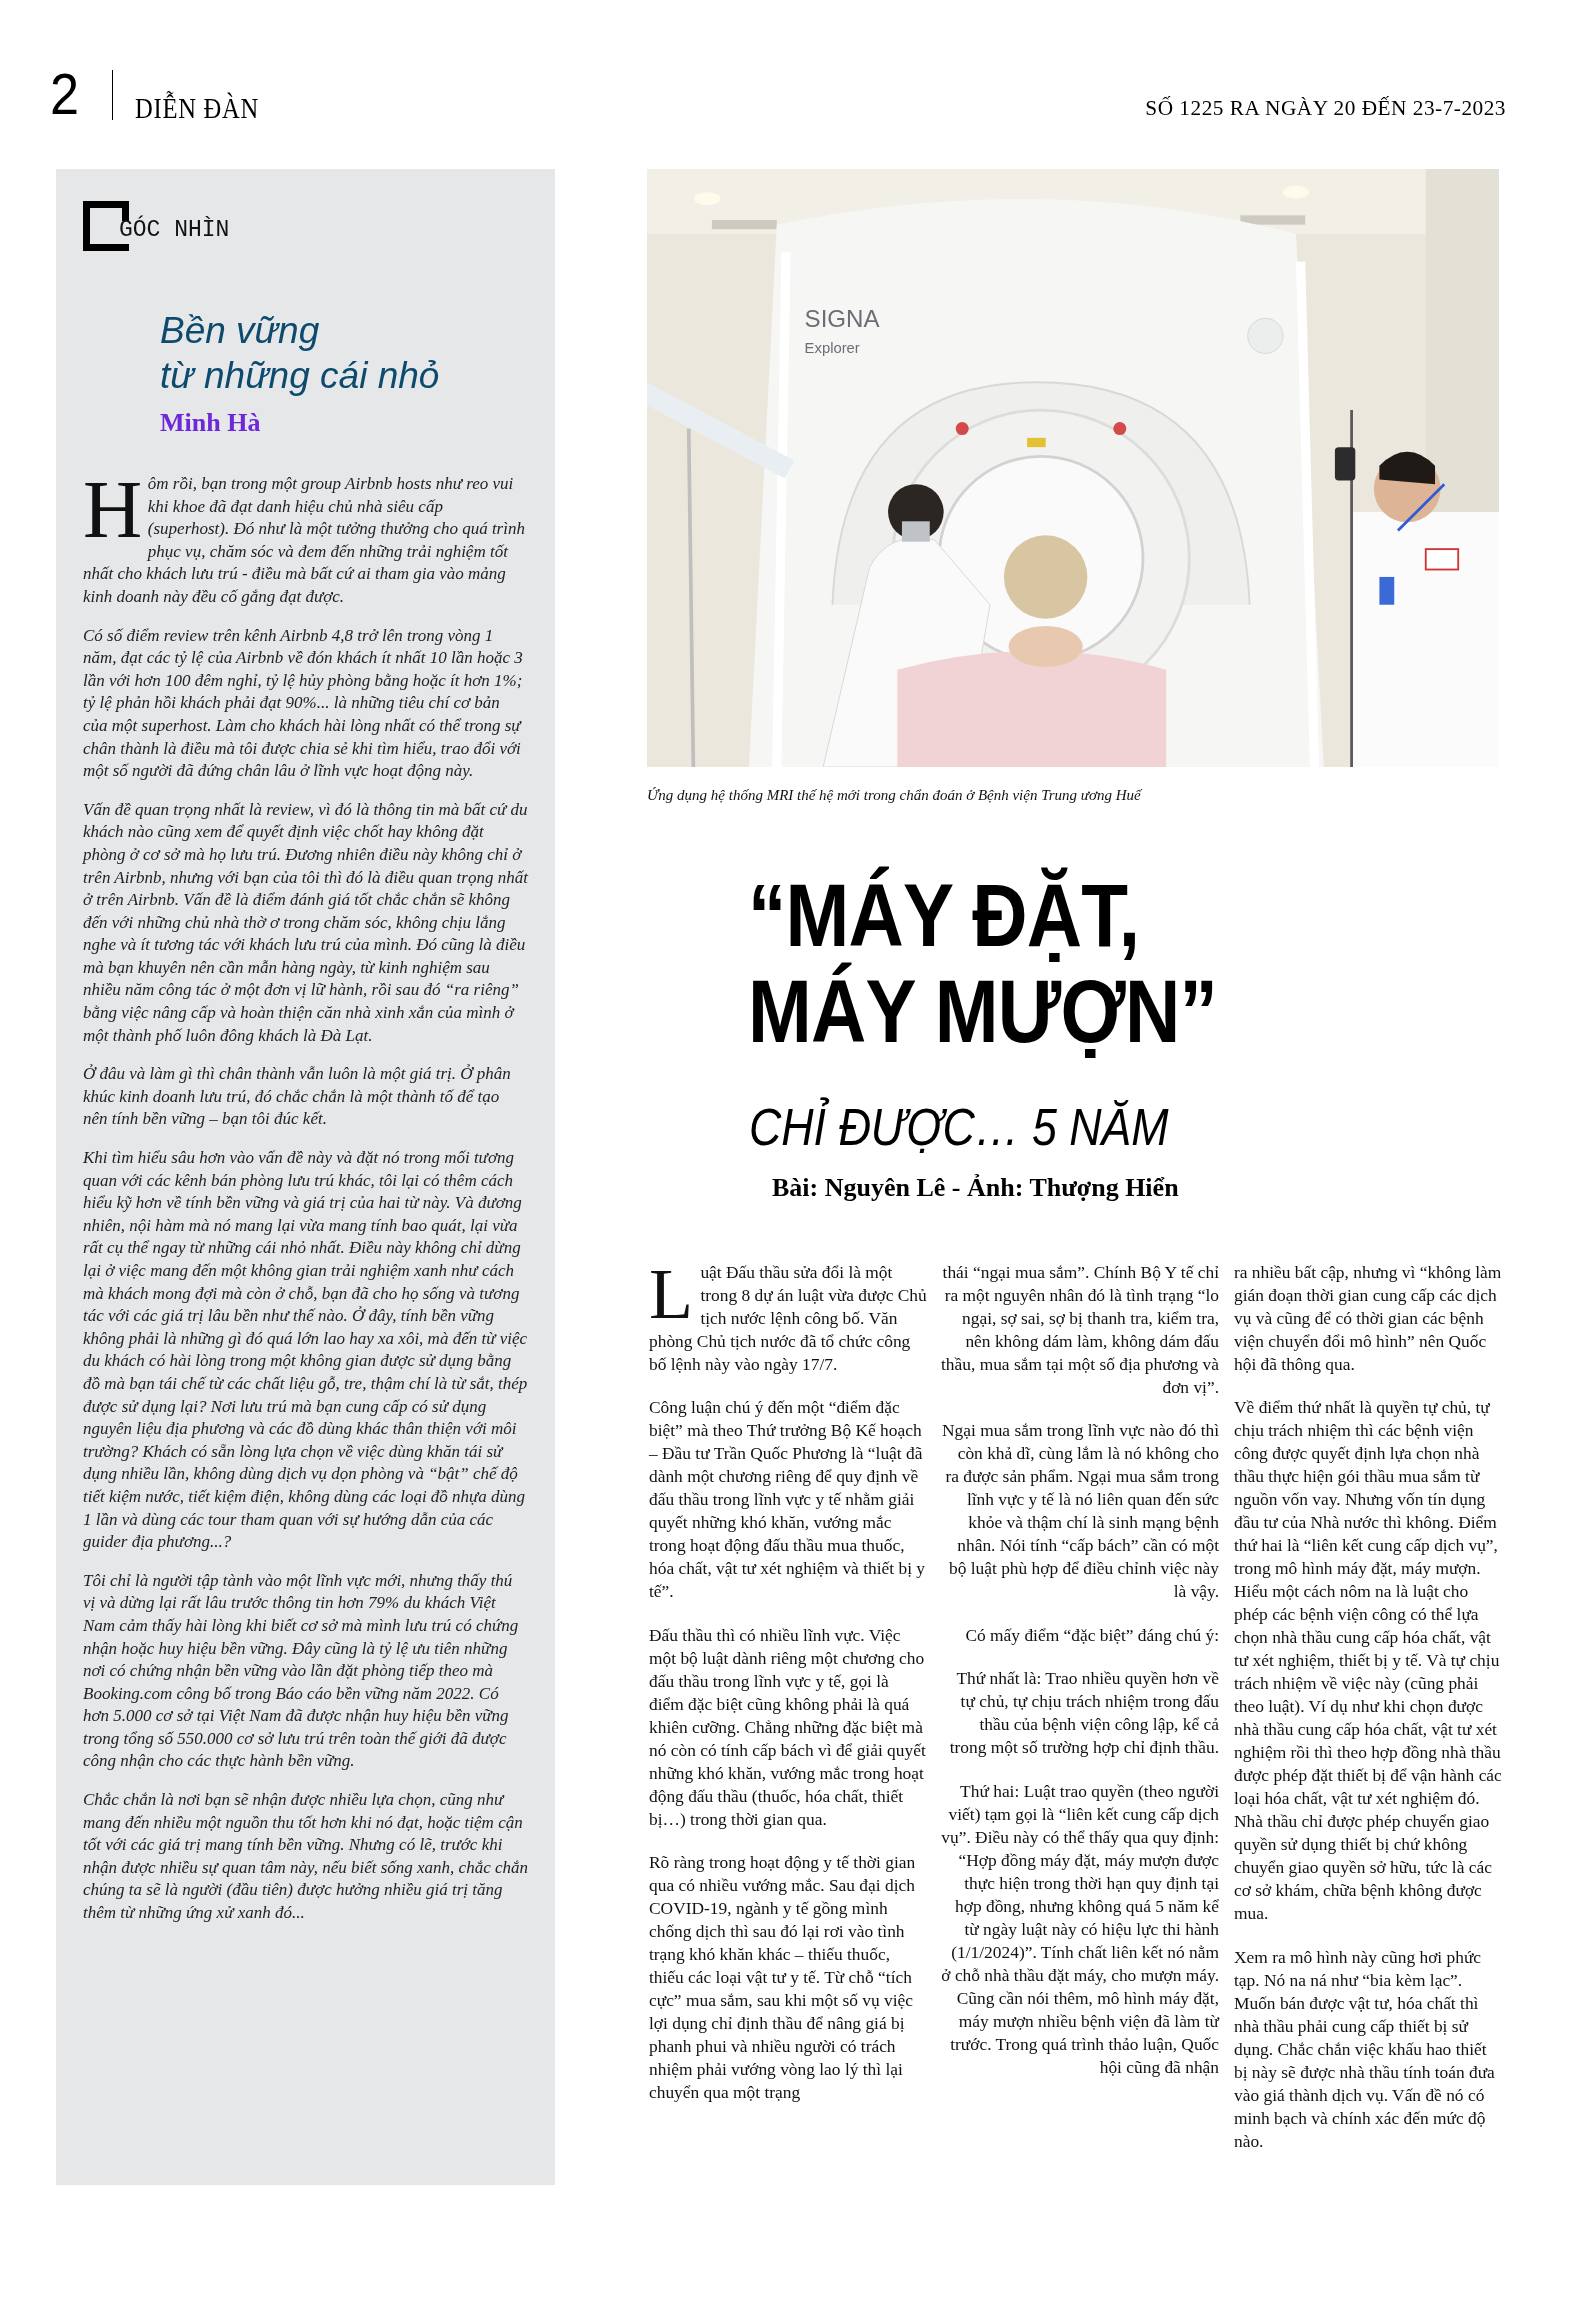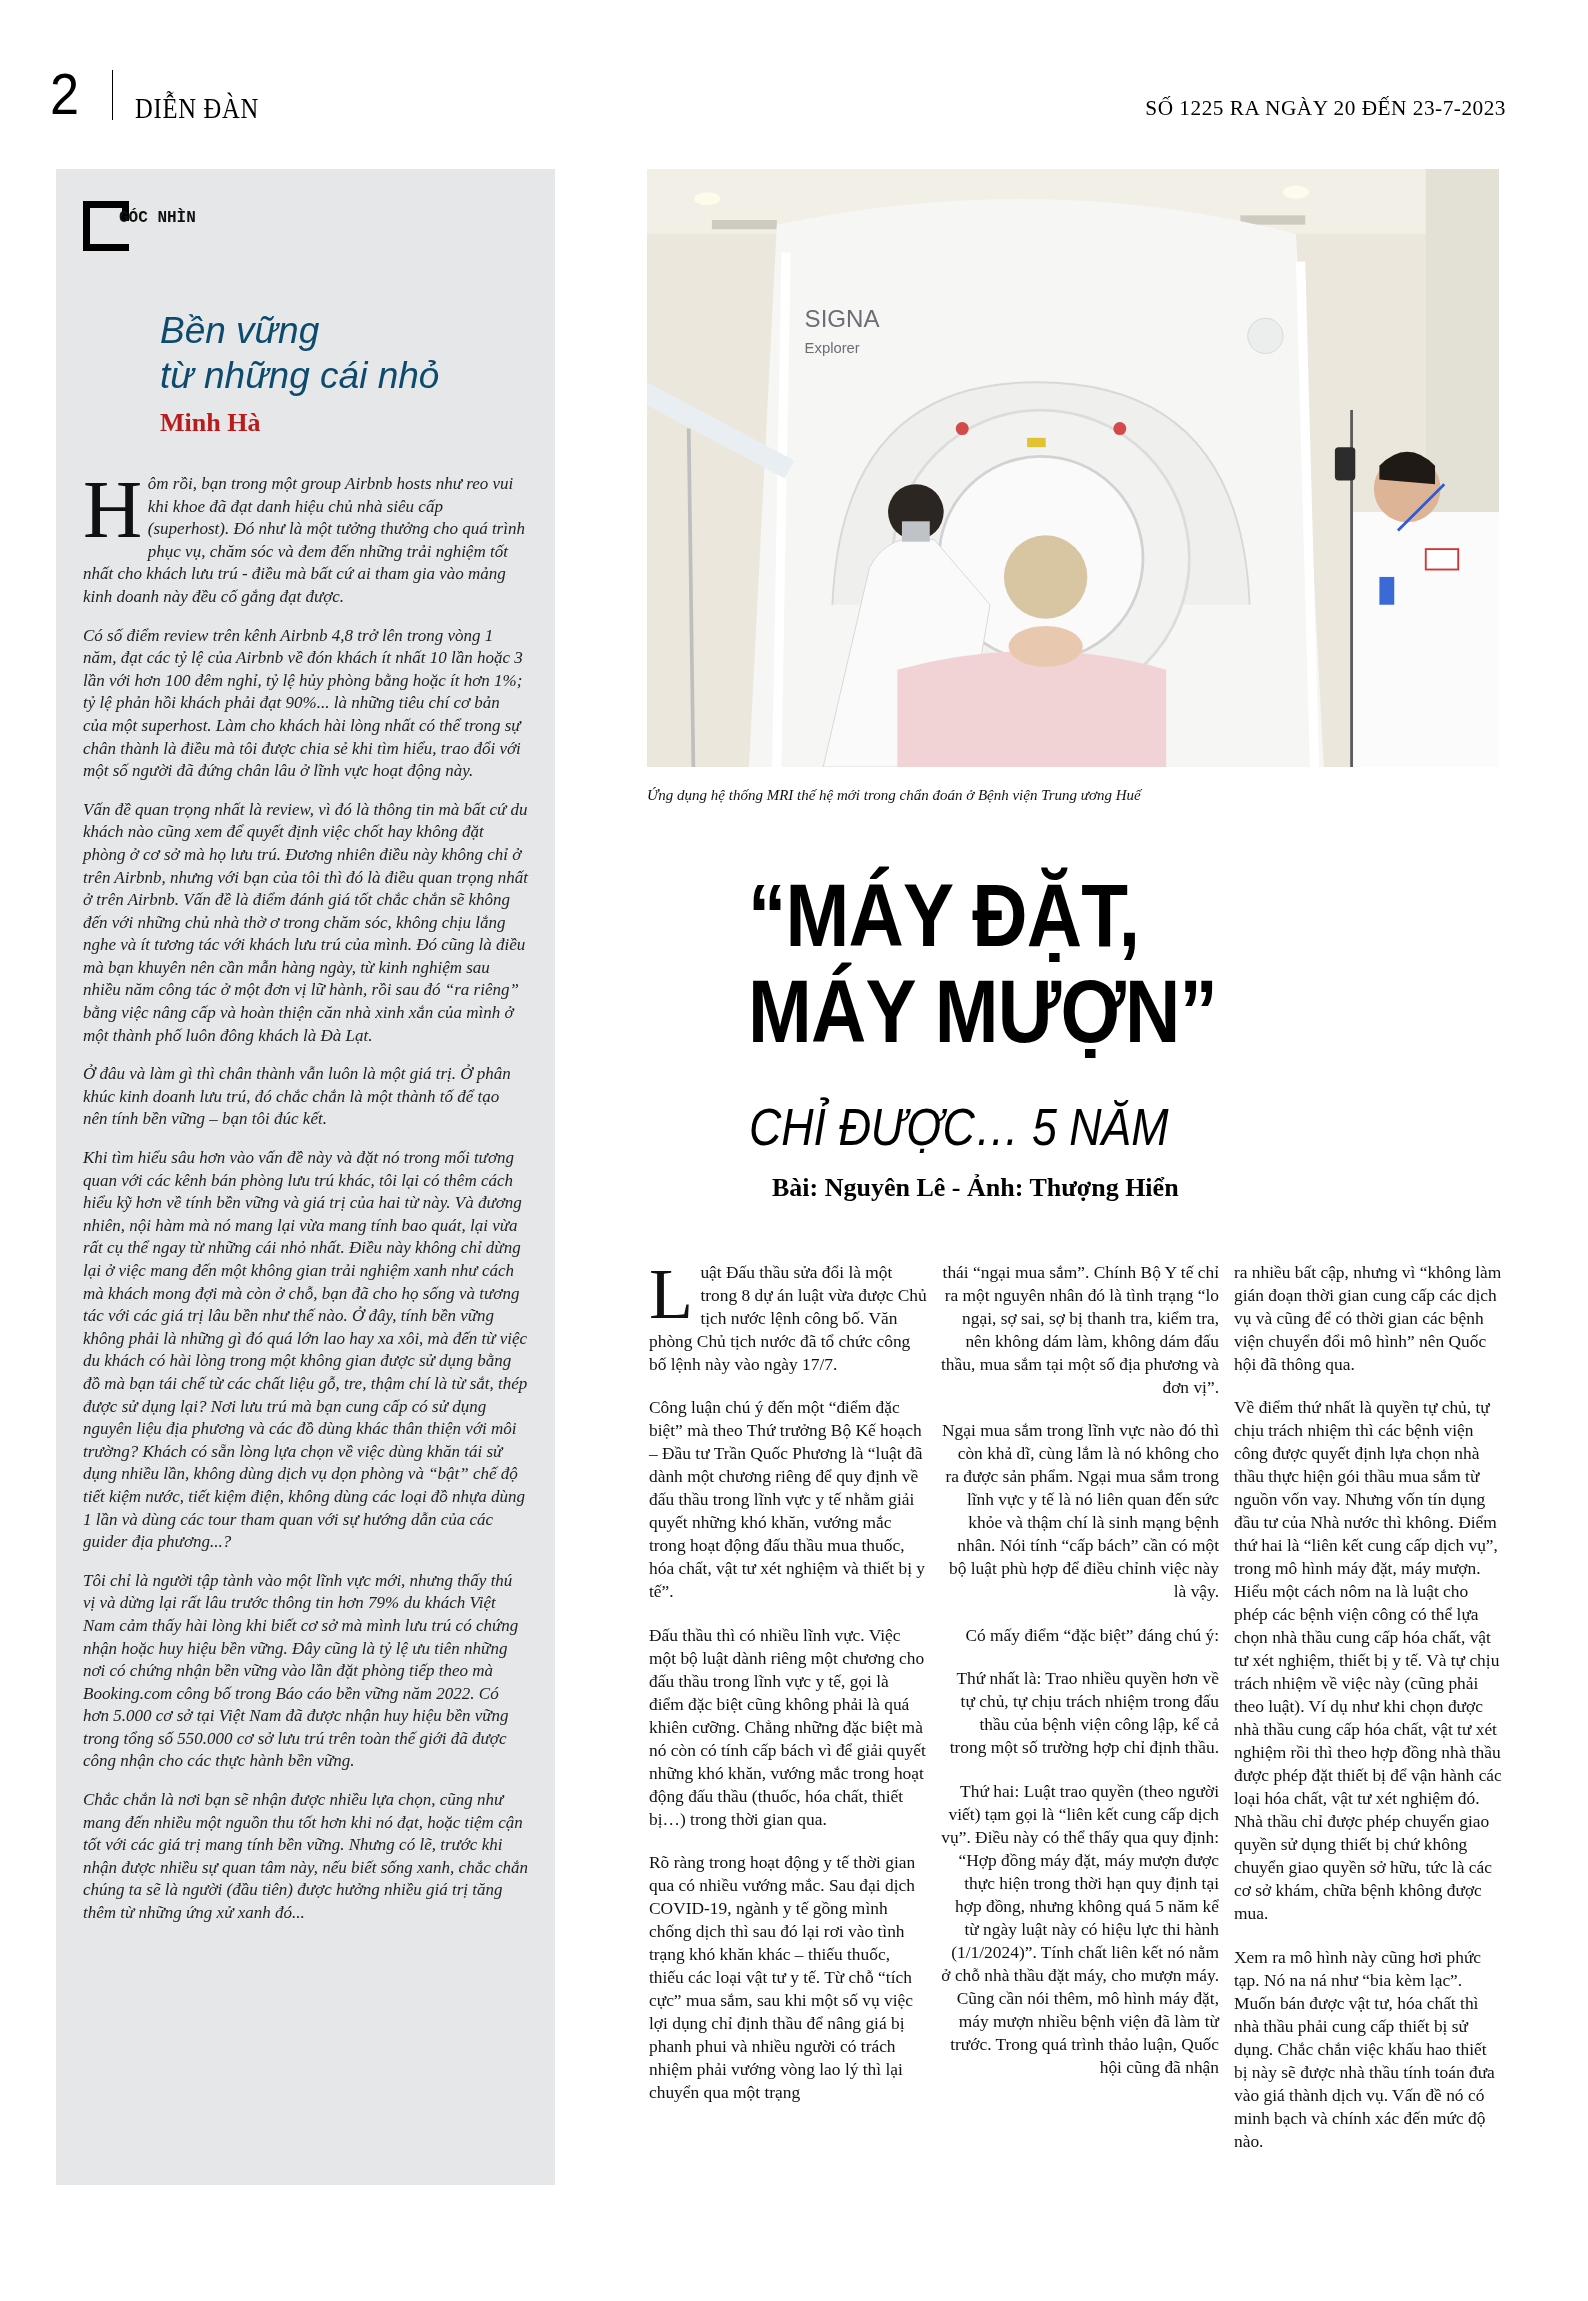"GÓC NHÌN" .tag-label { font-size: 16px -> 23px; font-weight: bold -> normal; top: 40px -> 48px }
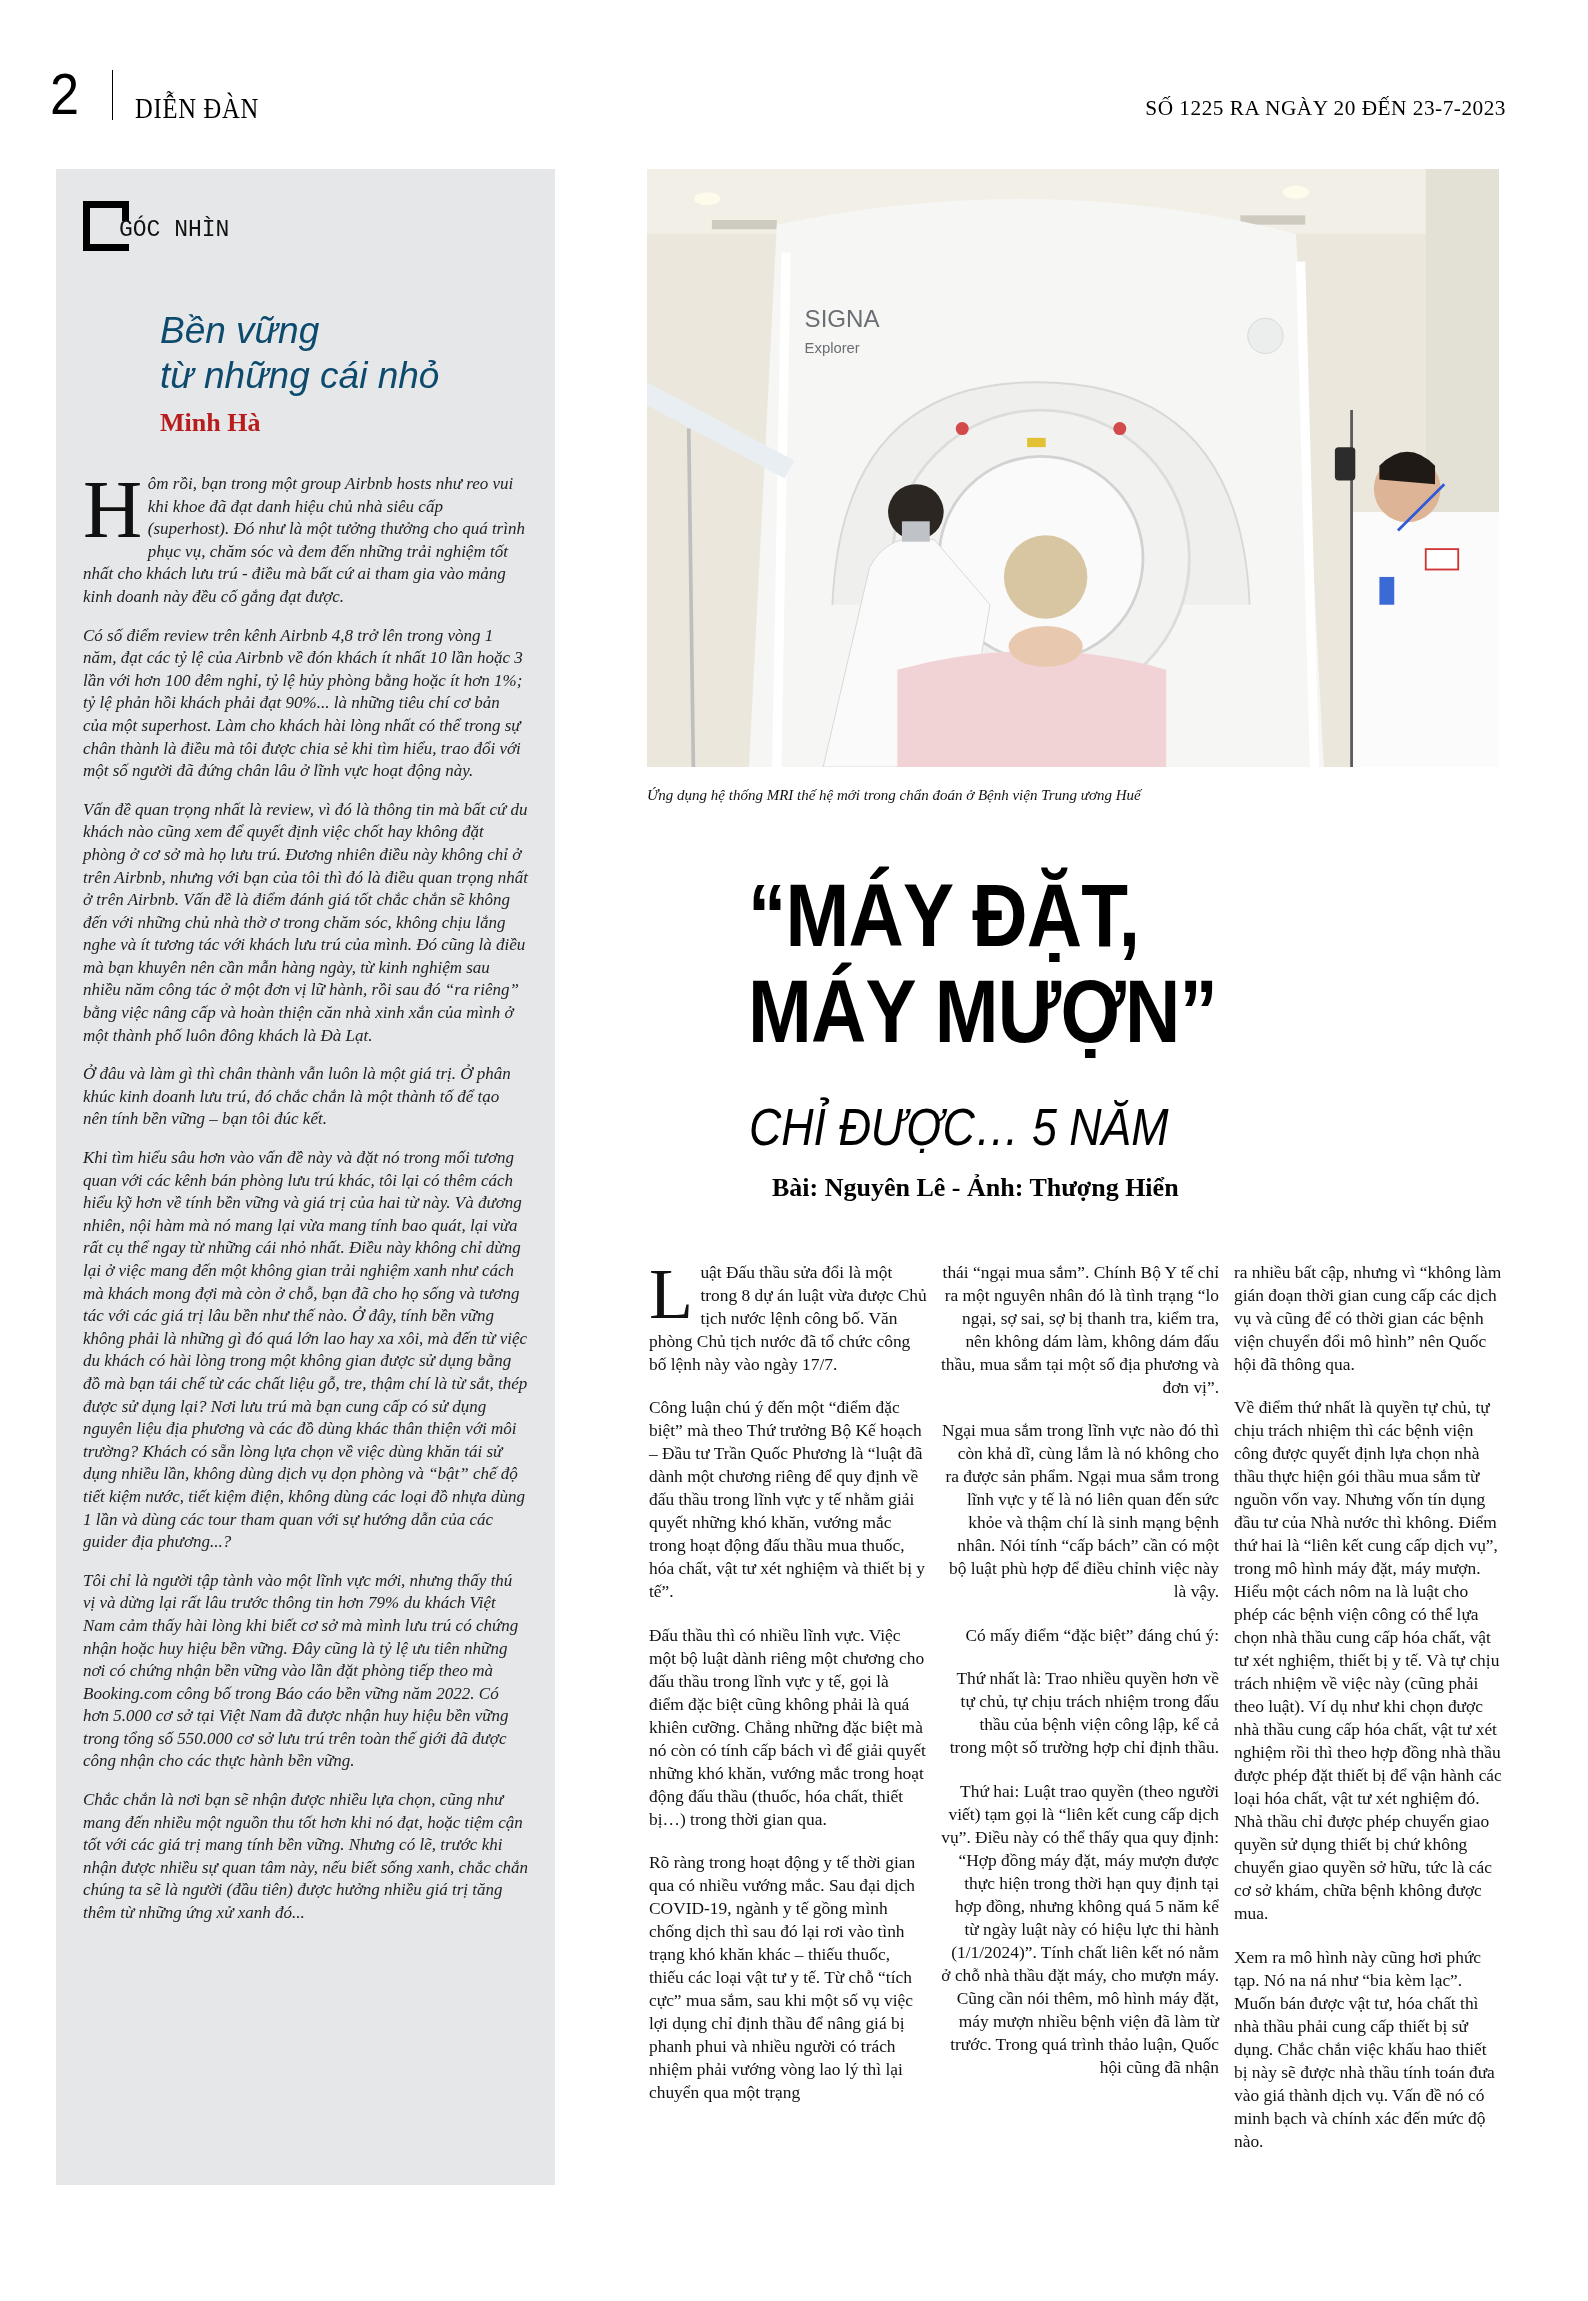"Minh Hà" .sb-author { color: #b91c1c -> #6d28d9 }
